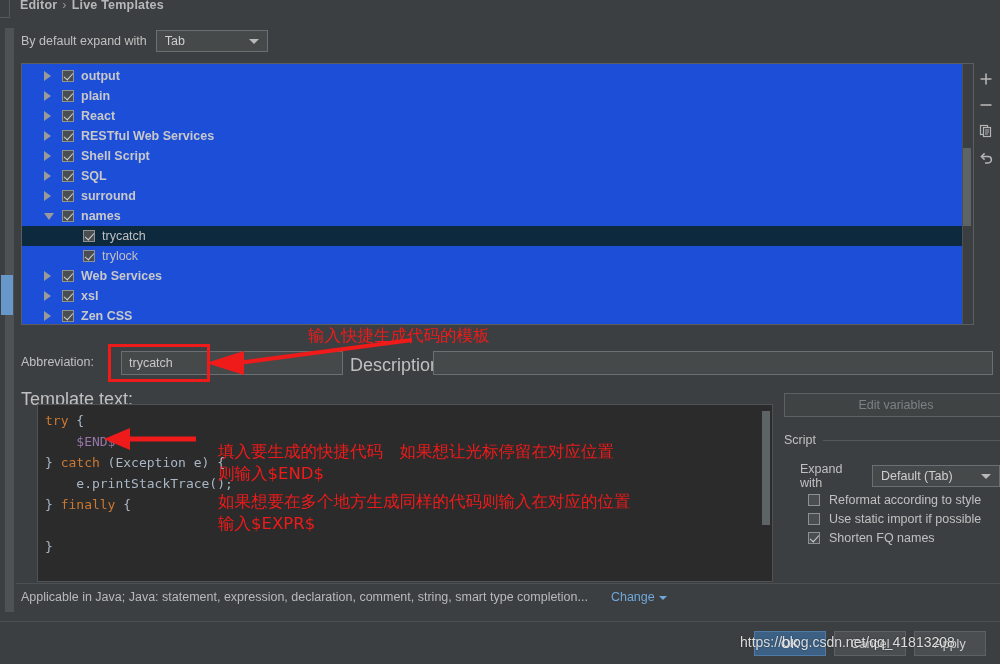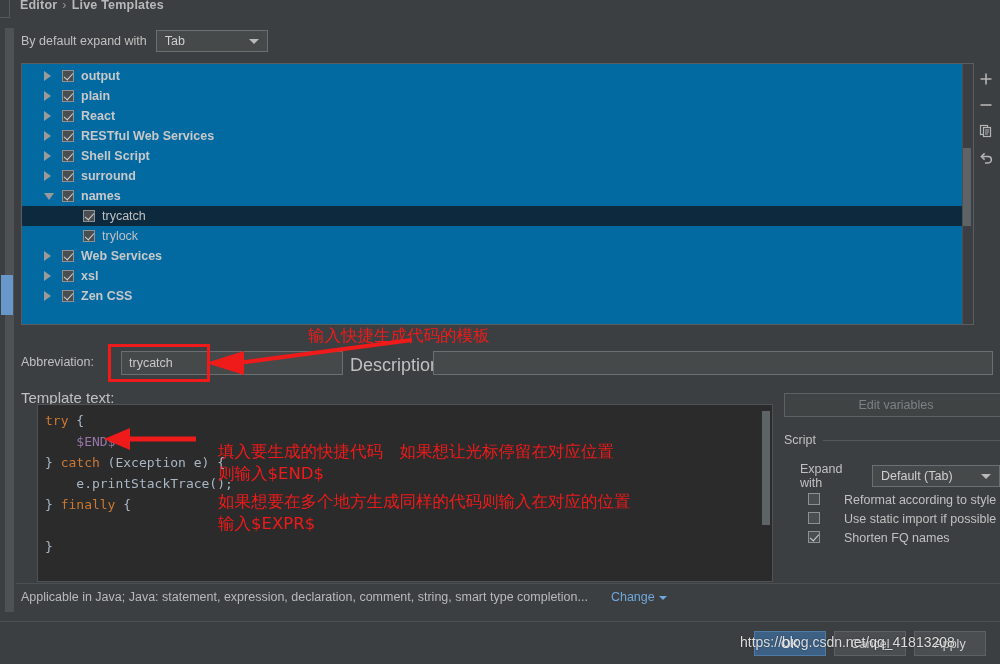"output" .tree-wrap { background: #0369a1 -> #1d4ed8 }
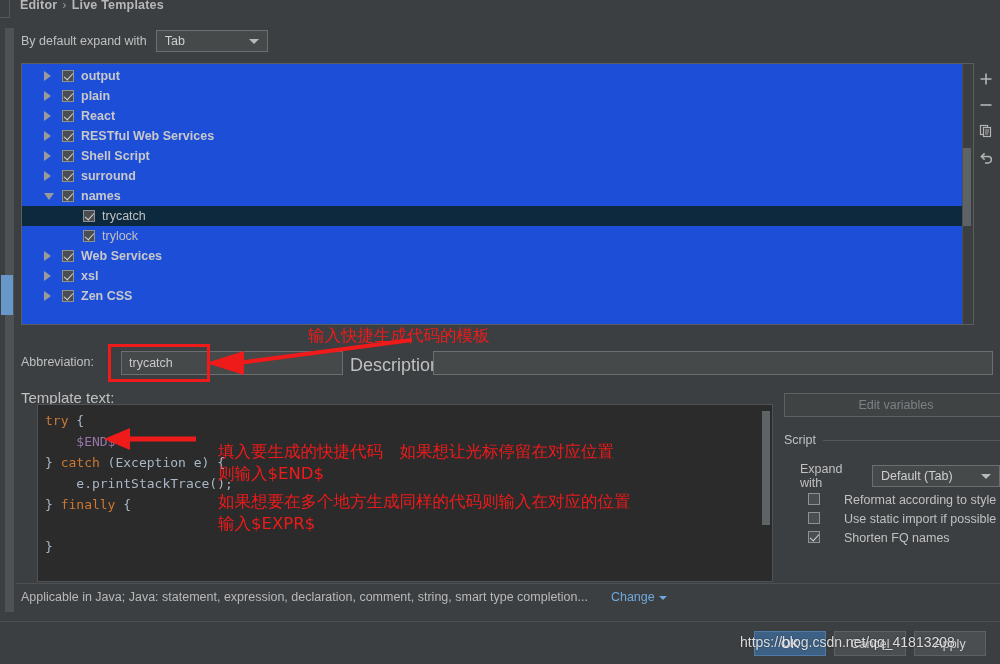"SQL" div.trow { html: none -> <div> <span></span> <span> <span></span> </span> <span>SQL</span> </div> }
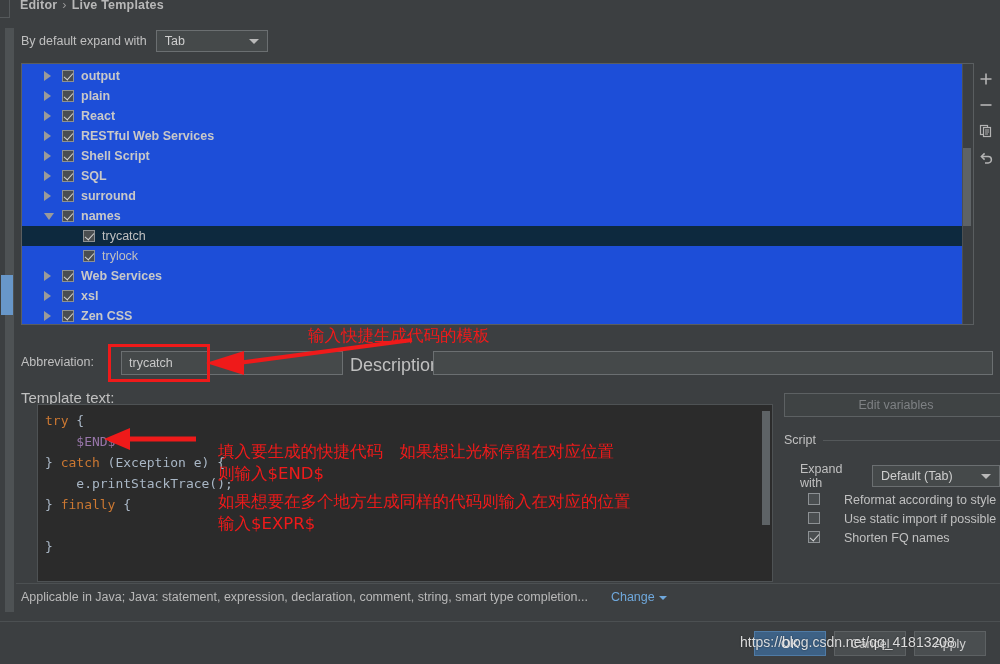"Template text:" .tt-label { font-size: 15px -> 18px }
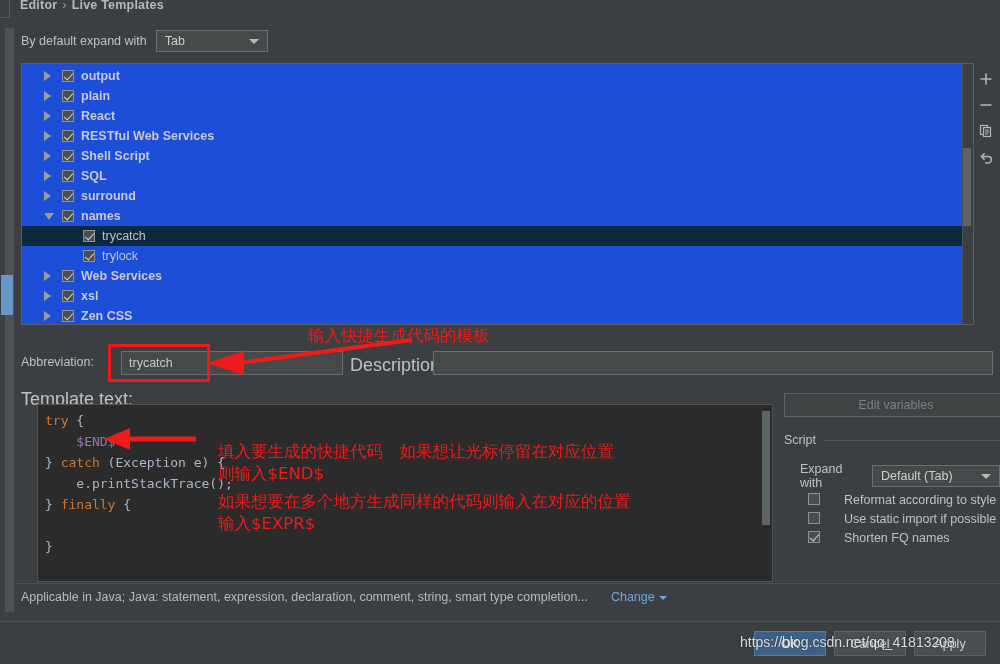"Reformat according to style" .opt-check { align-items: flex-start -> center; gap: 24px -> 9px }
